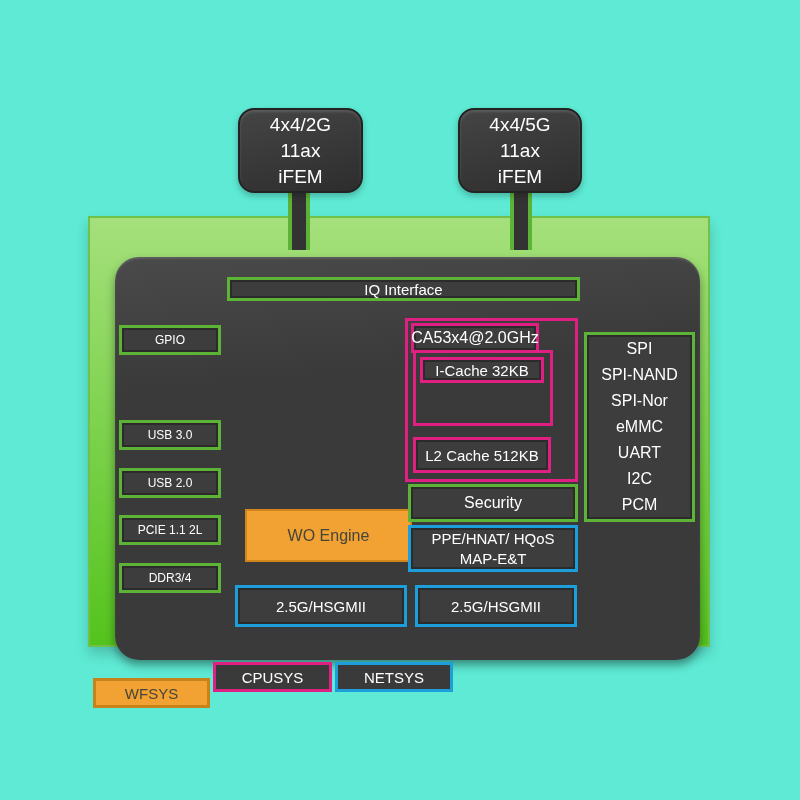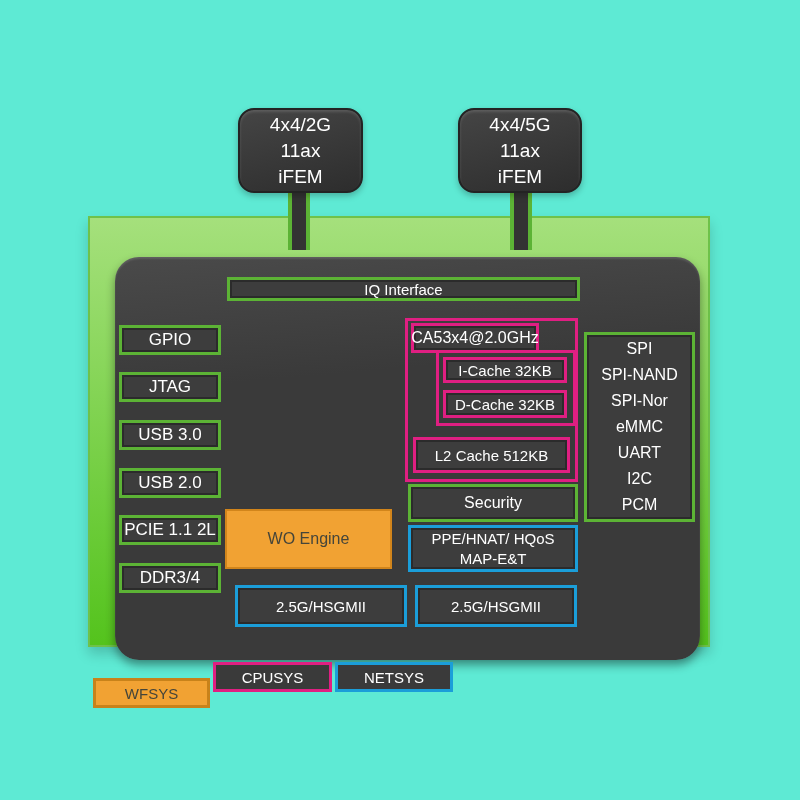"GPIO" .port { font-size: 17px -> 12px }
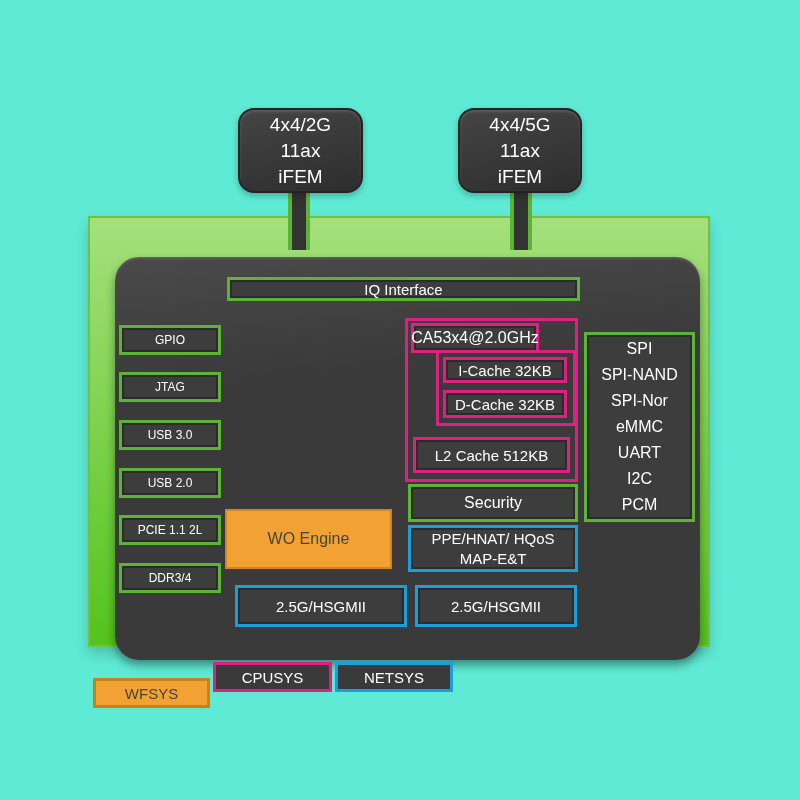"I-Cache 32KB" .cpu-group { left: 28px -> 5px }
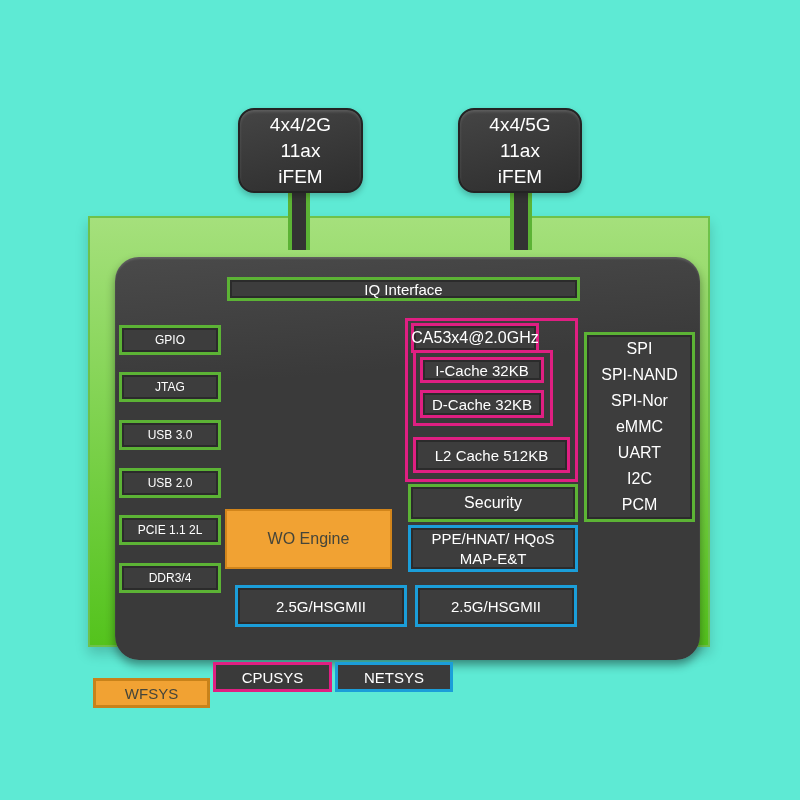"JTAG" div.blk { html: <div> <span>JTAG</span> </div> -> none }
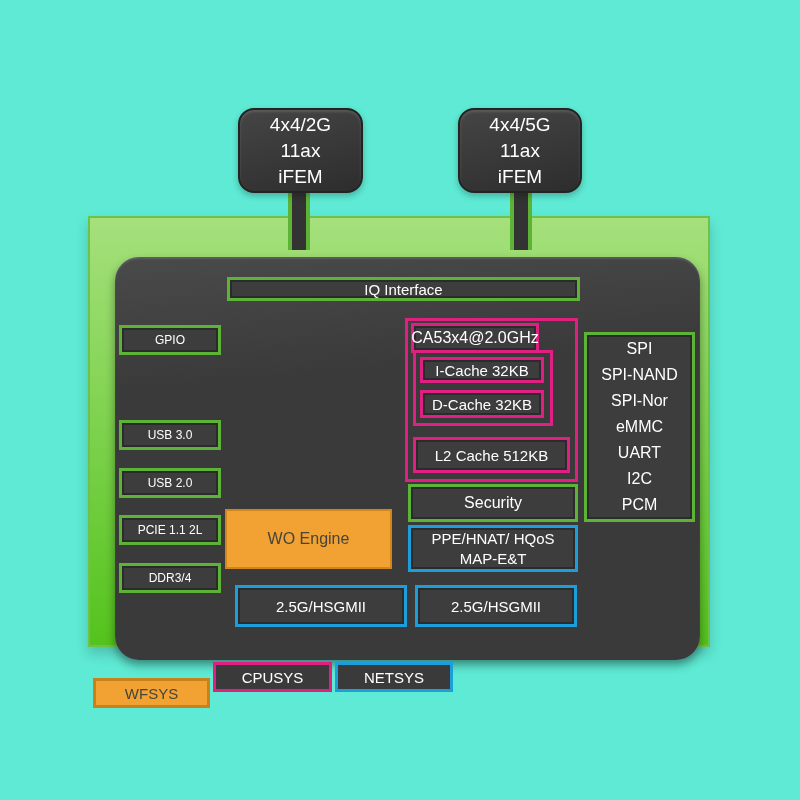"D-Cache 32KB" div.blk { html: <div> <span>D-Cache 32KB</span> </div> -> none }
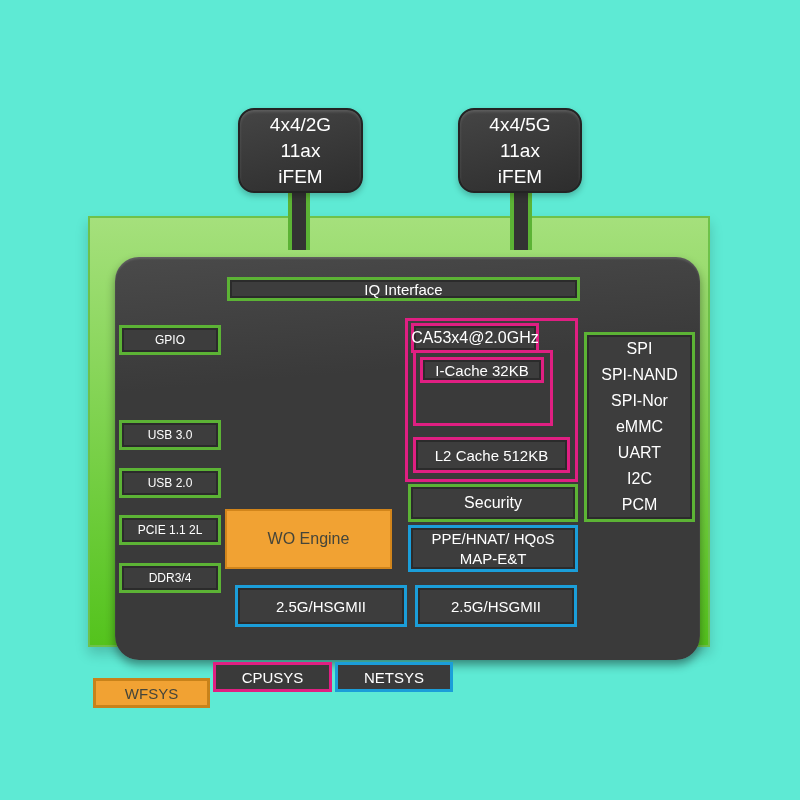"L2 Cache 512KB" .l2 { width: 157px -> 138px }
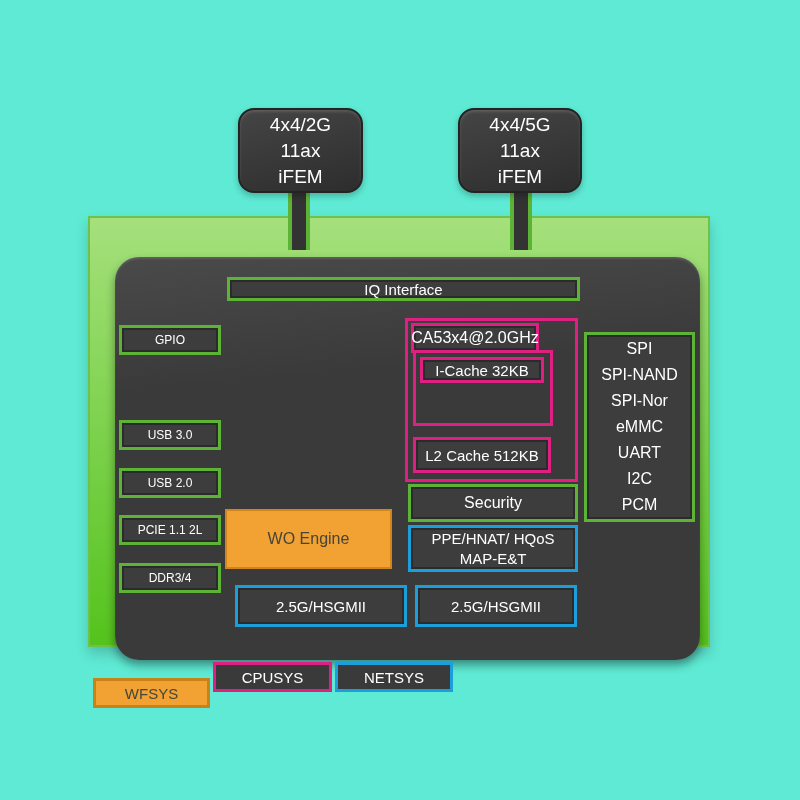"WO Engine" .wo { height: 60px -> 53px; left: 110px -> 130px }
